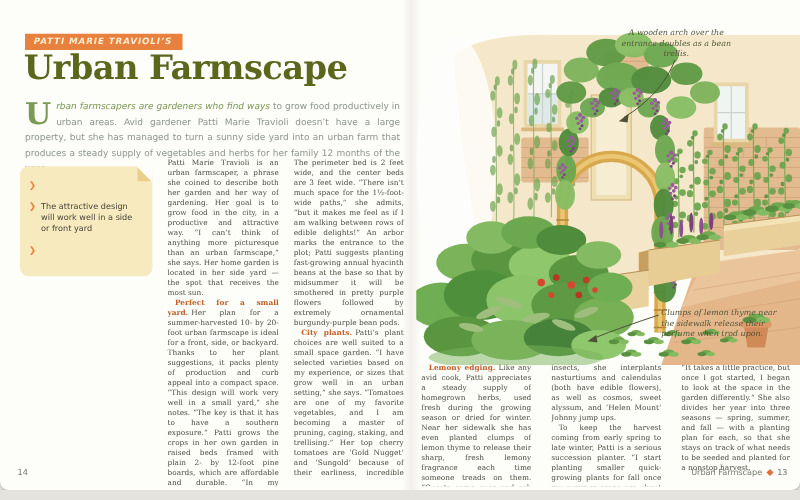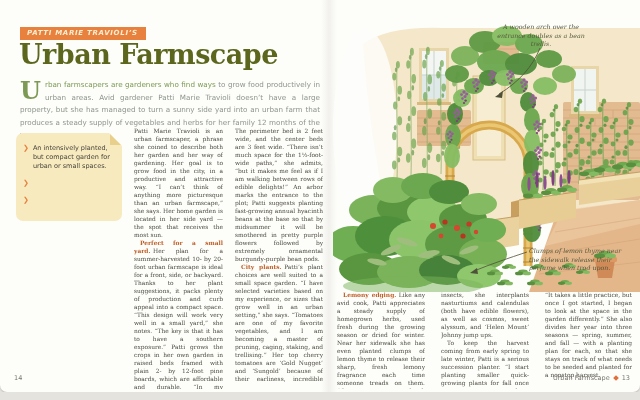"rban farmscapers are gardeners who" .intro .lead-italic { font-style: none -> italic }
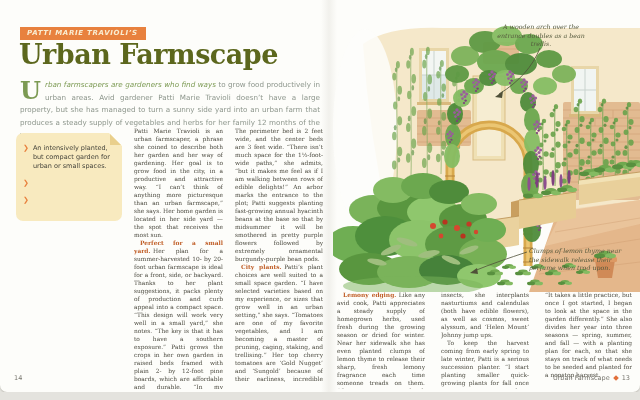"An intensively planted, but compact" span { html: <span>An intensively planted, but compact garden for urban or small spaces.</span> -> none }
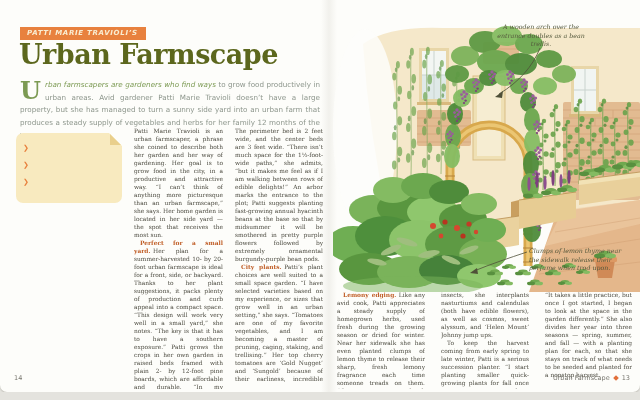"The attractive design will work" span { html: none -> <span>The attractive design will work well in a side or front yard</span> }
